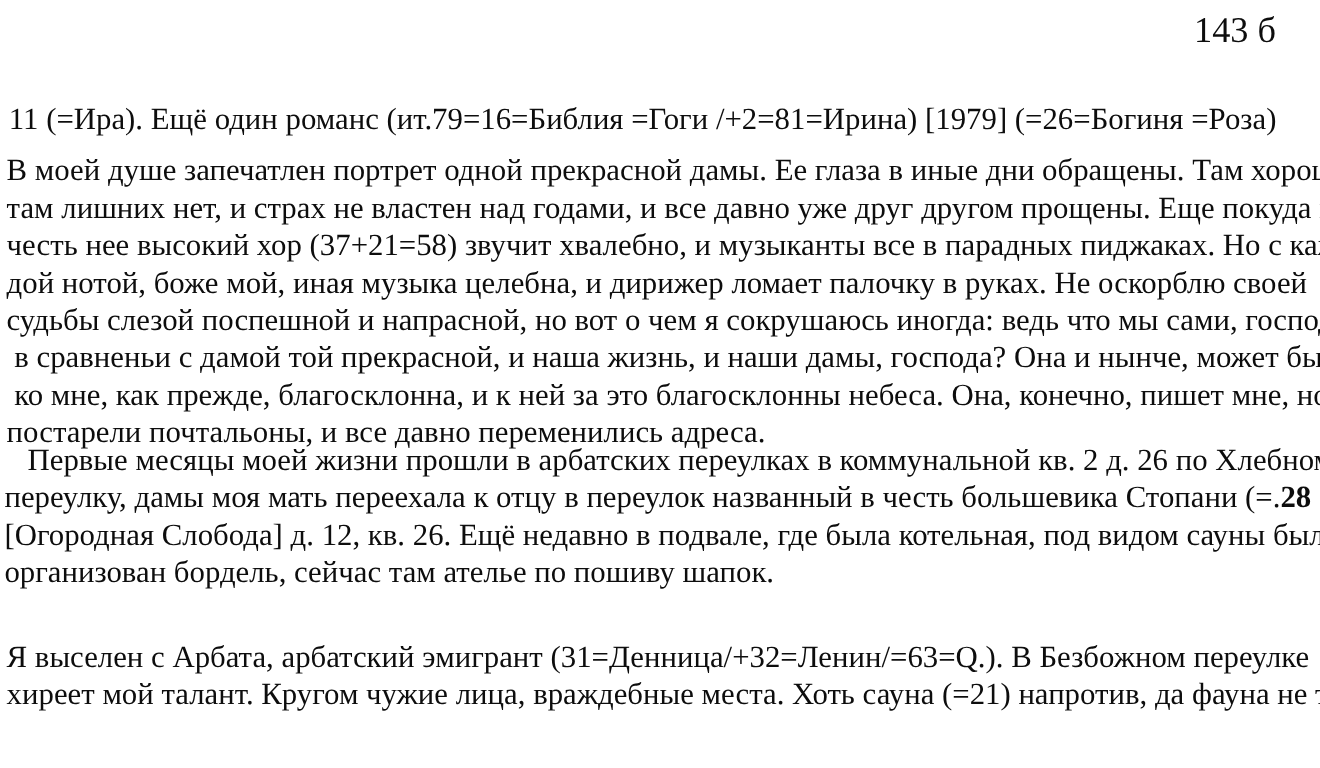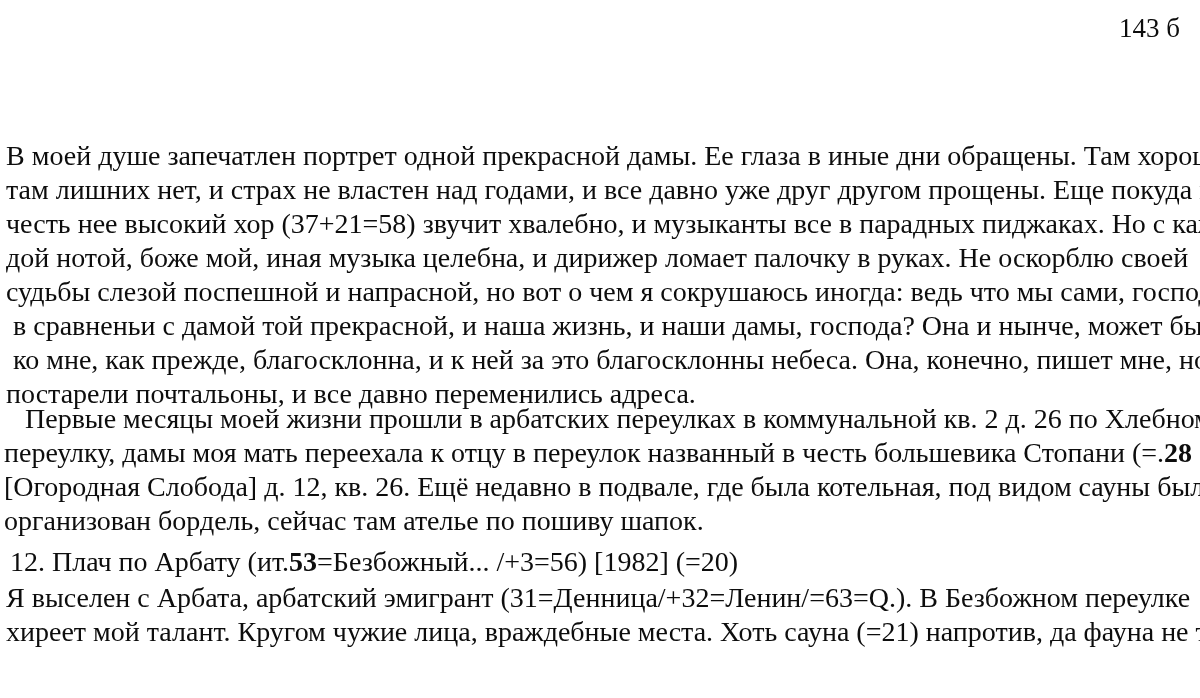"143 б" .pagenum { font-size: 27px -> 33px; right: 20px -> 40px }
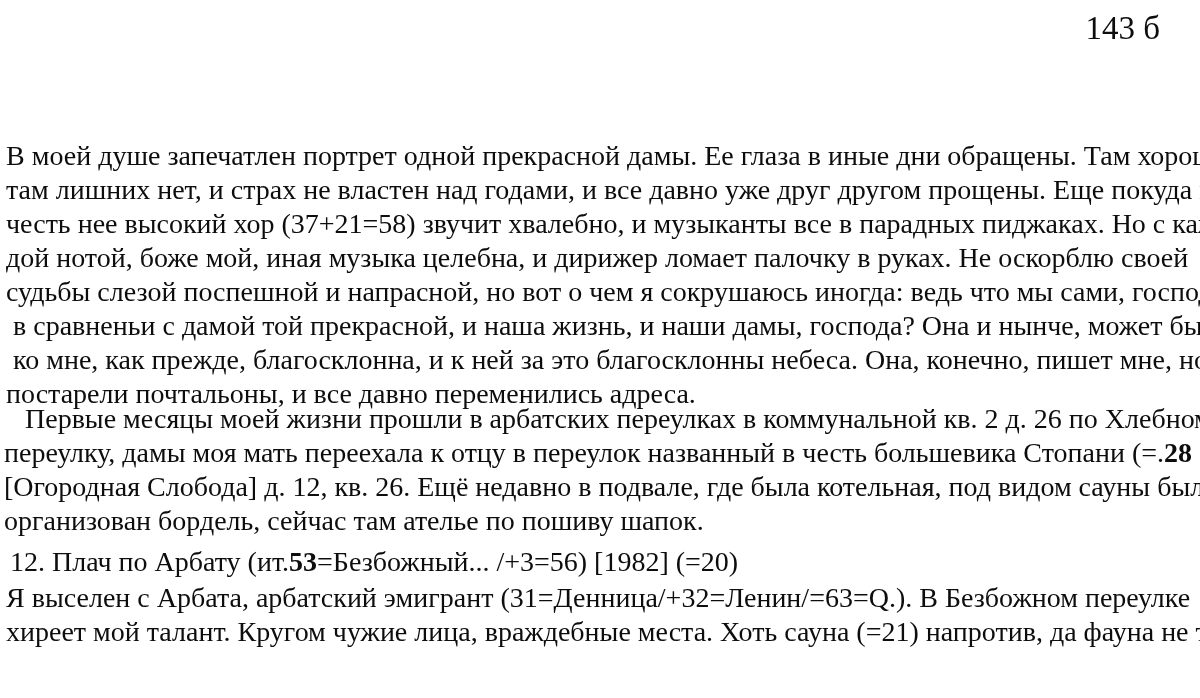"11 (=Ира). Ещё один романс" div.h11 { html: none -> <div>11 (=Ира). Ещё один романс (ит.79=16=Библия =Гоги /+2=81=Ирина) [1979] (=26=Богиня =Роза)</div> }
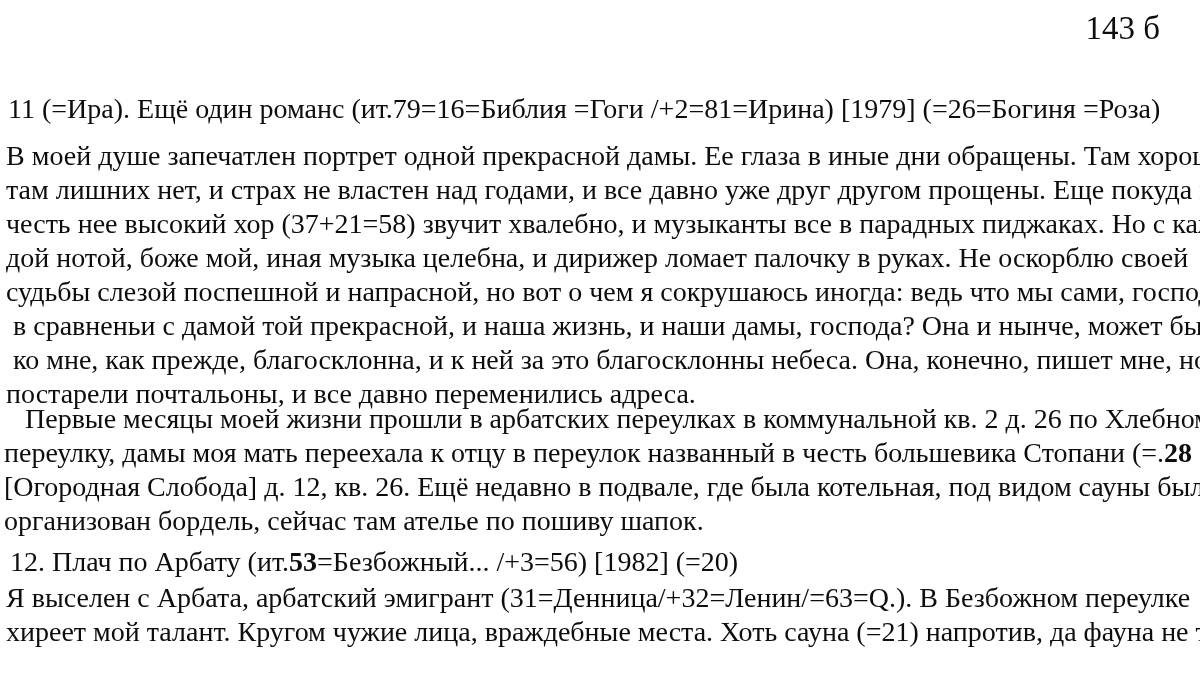"12. Плач по Арбату (ит.53=Безбожный..." div.h12 { html: <div><span>12. Плач по Арбату (ит.</span><b>53</b><span>=Безбожный... /+3=56) [1982] (=20)</span></div> -> none }
